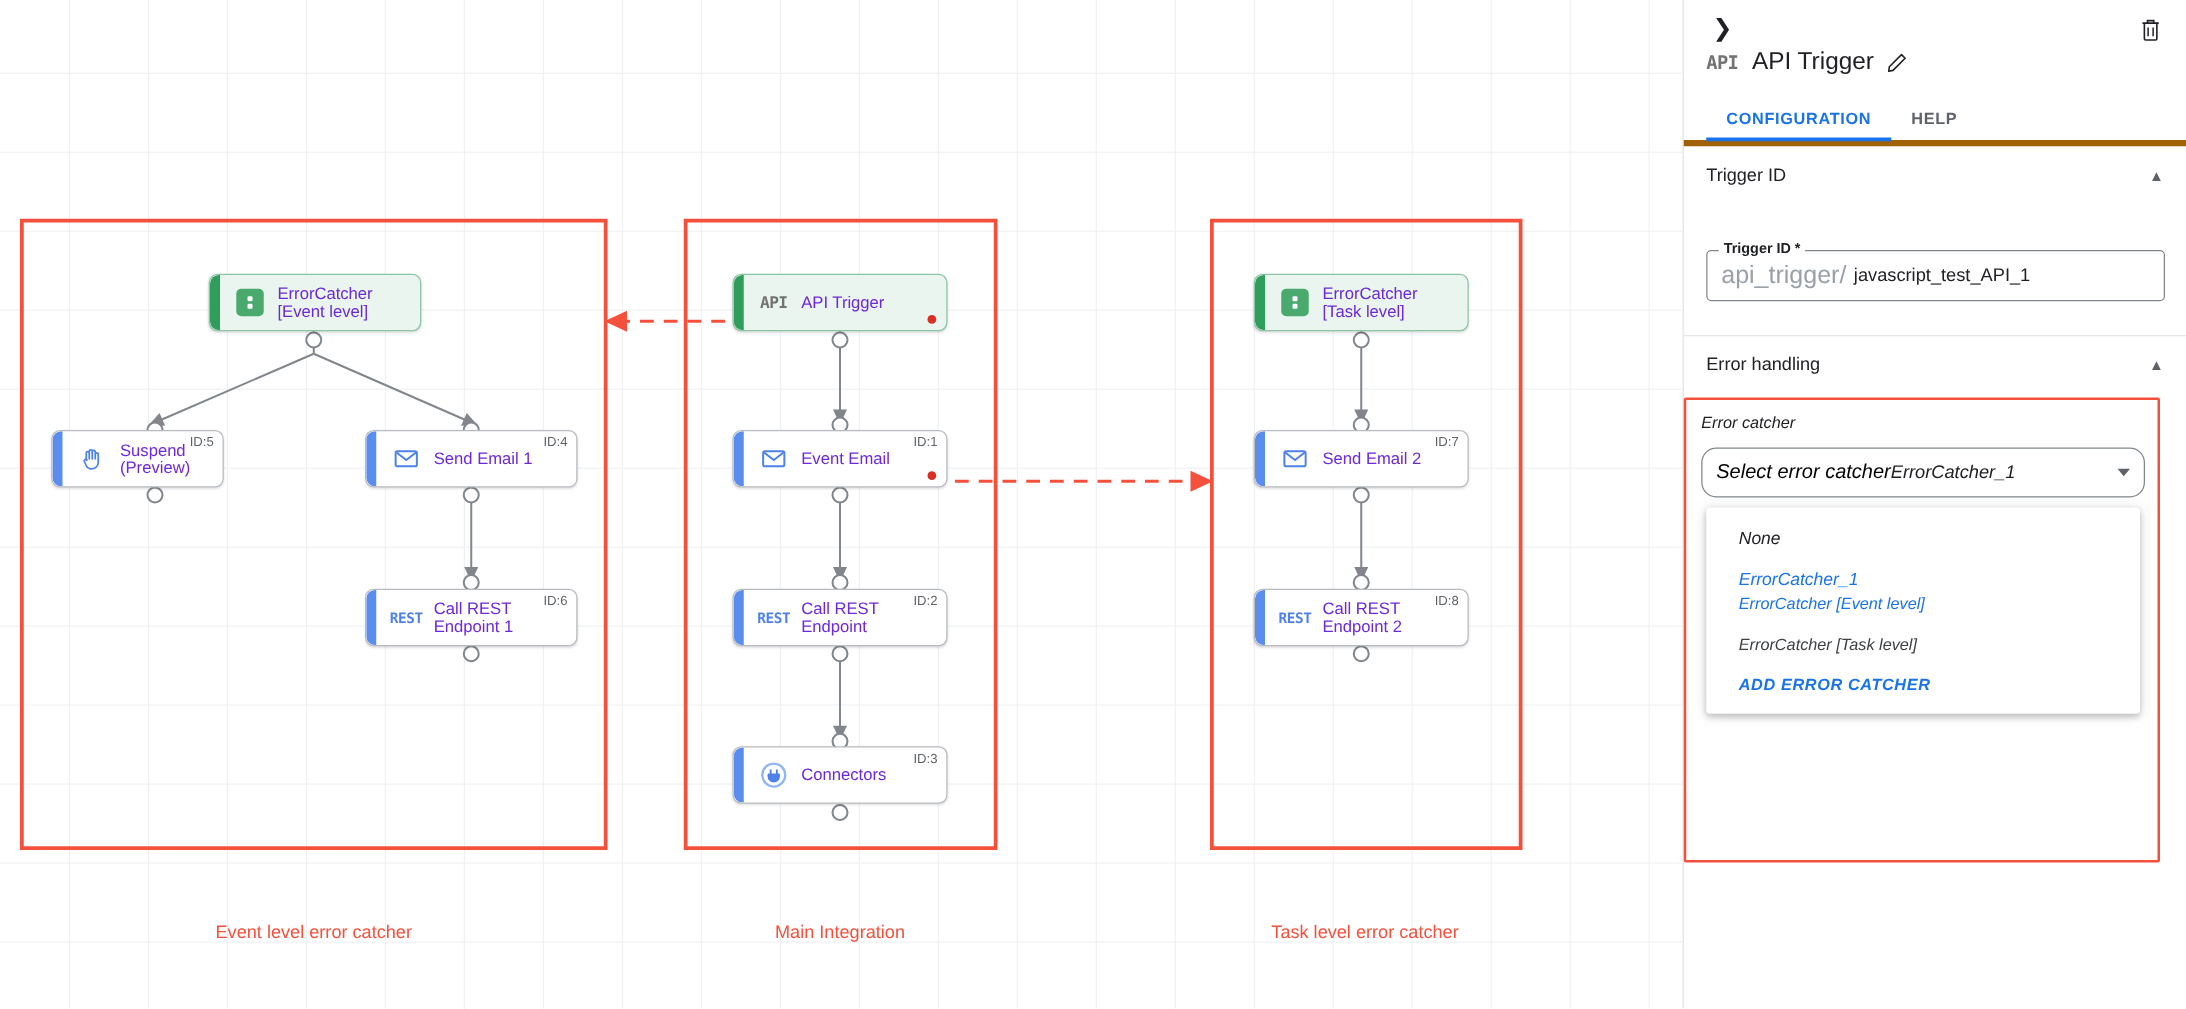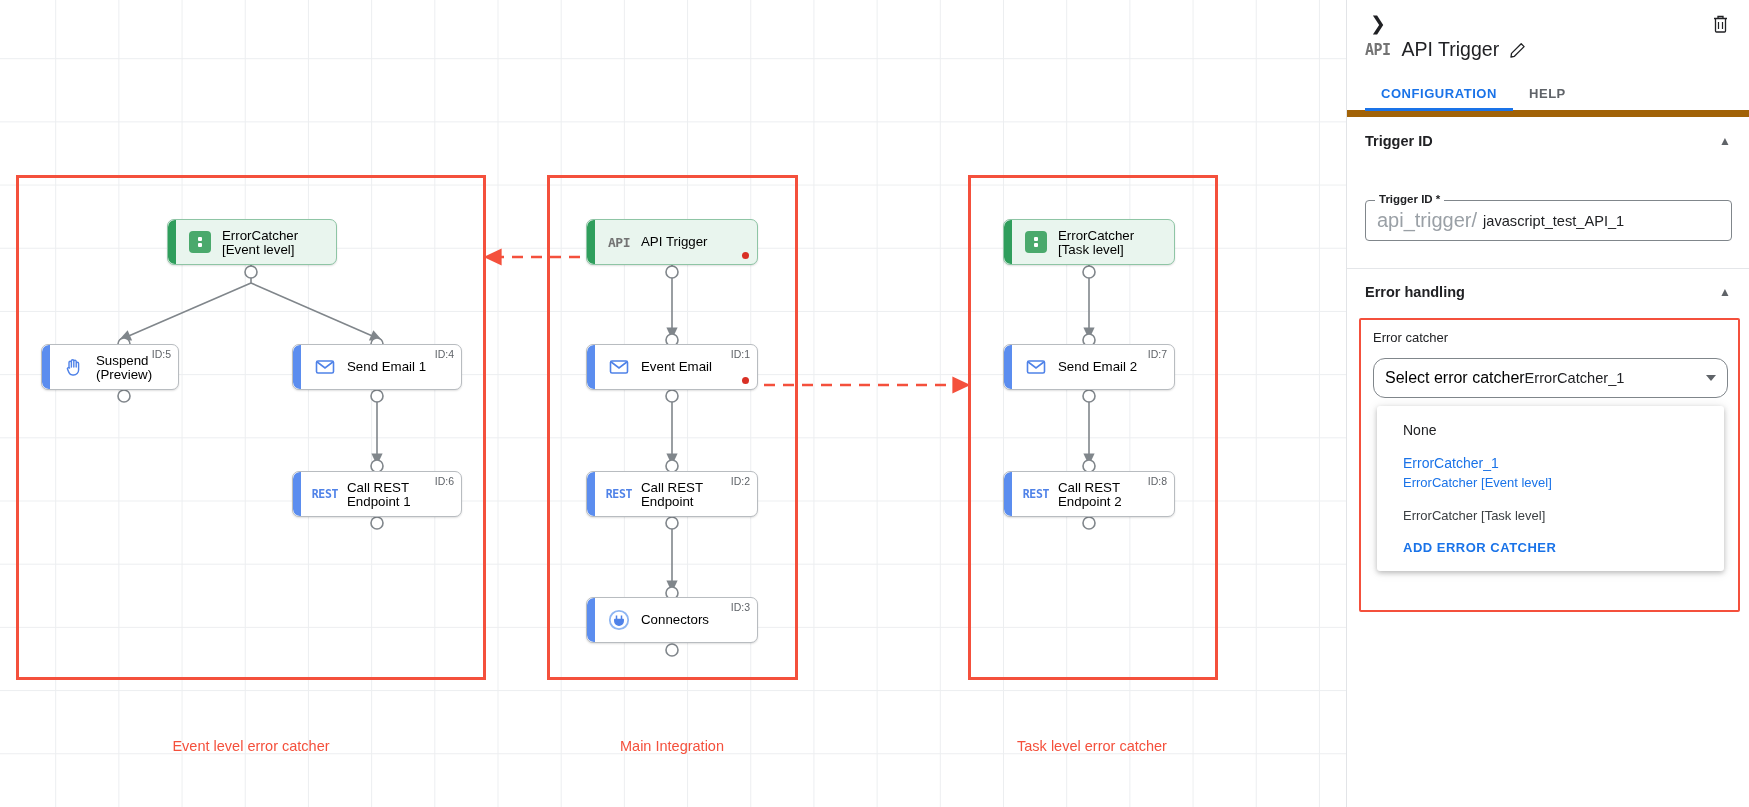"CONFIGURATION" #tabs { border-bottom: 7px solid #a16207 -> 5px solid #a16207 }
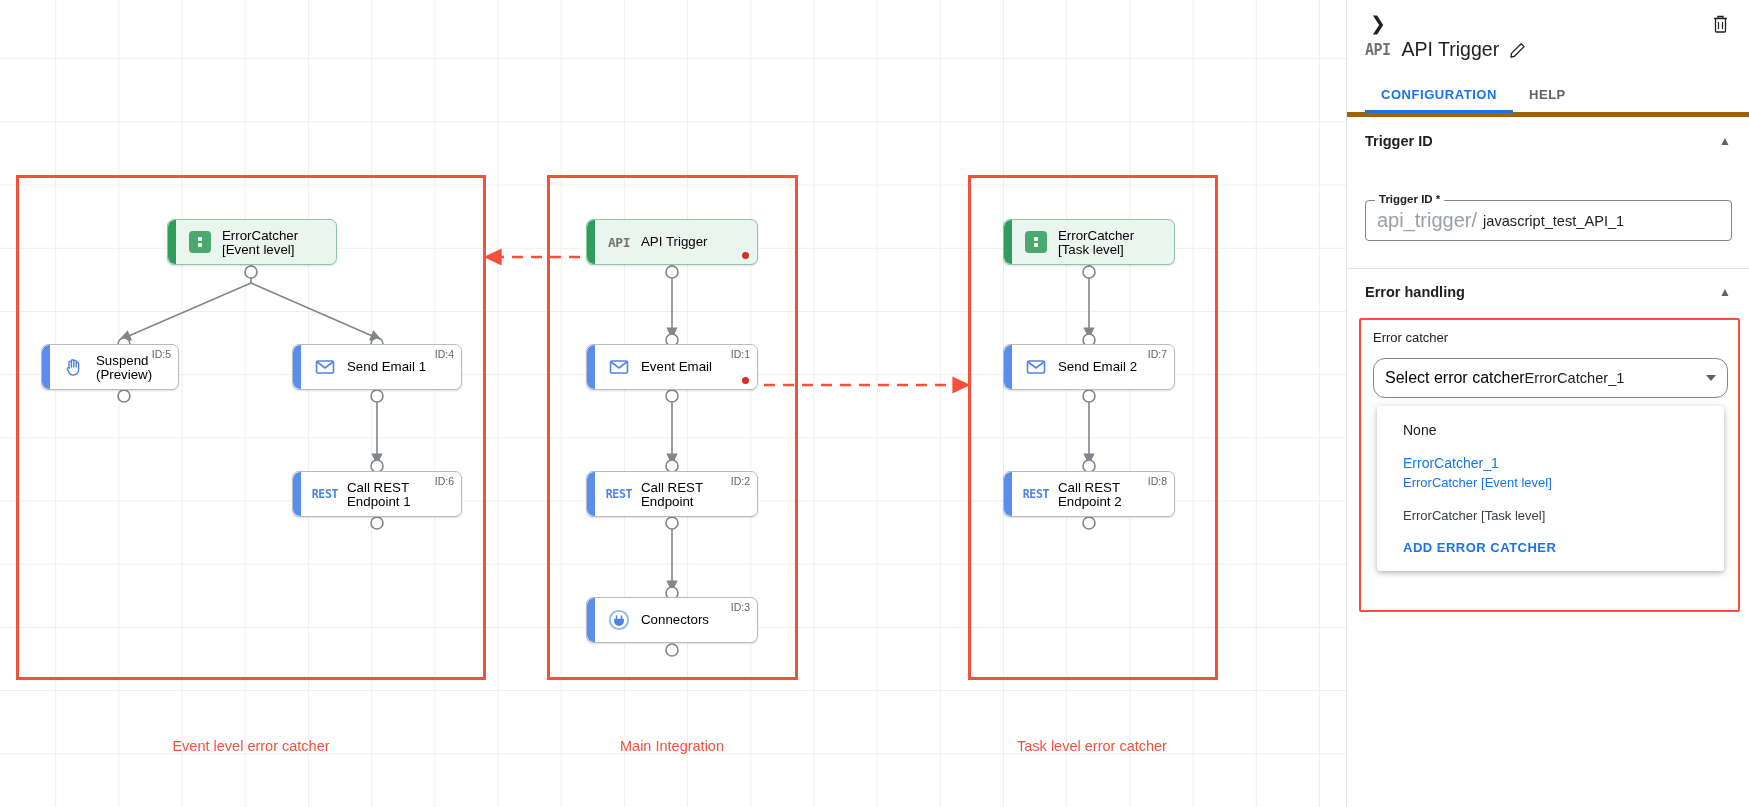"Trigger ID" .section-head .s-title { font-weight: bold -> normal }
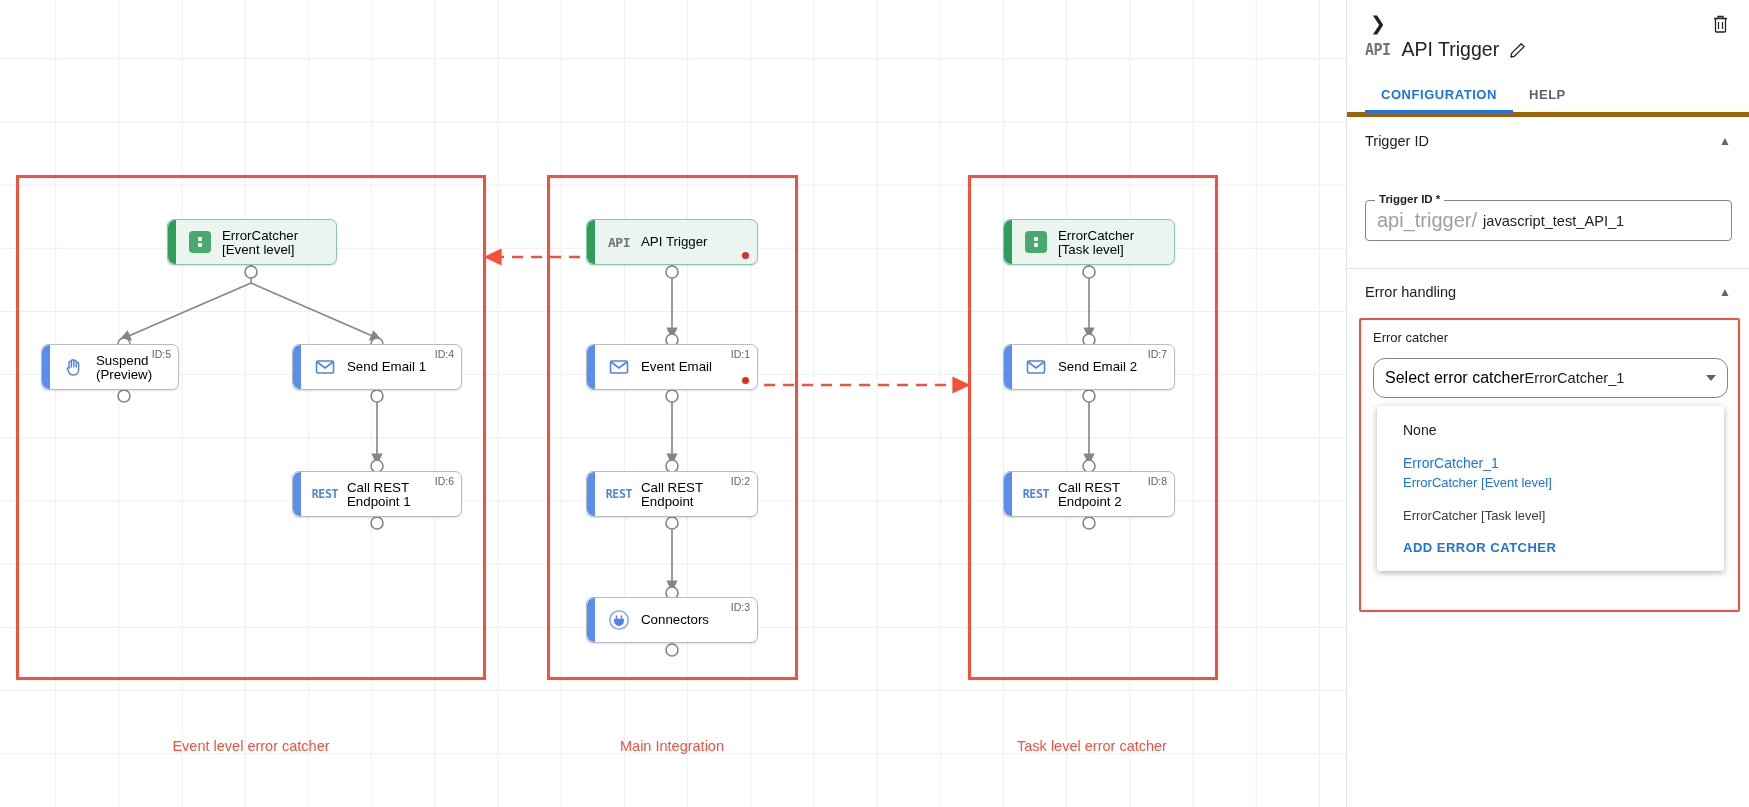"ErrorCatcher" .node .ttl { color: #000000 -> #6d28d9 }
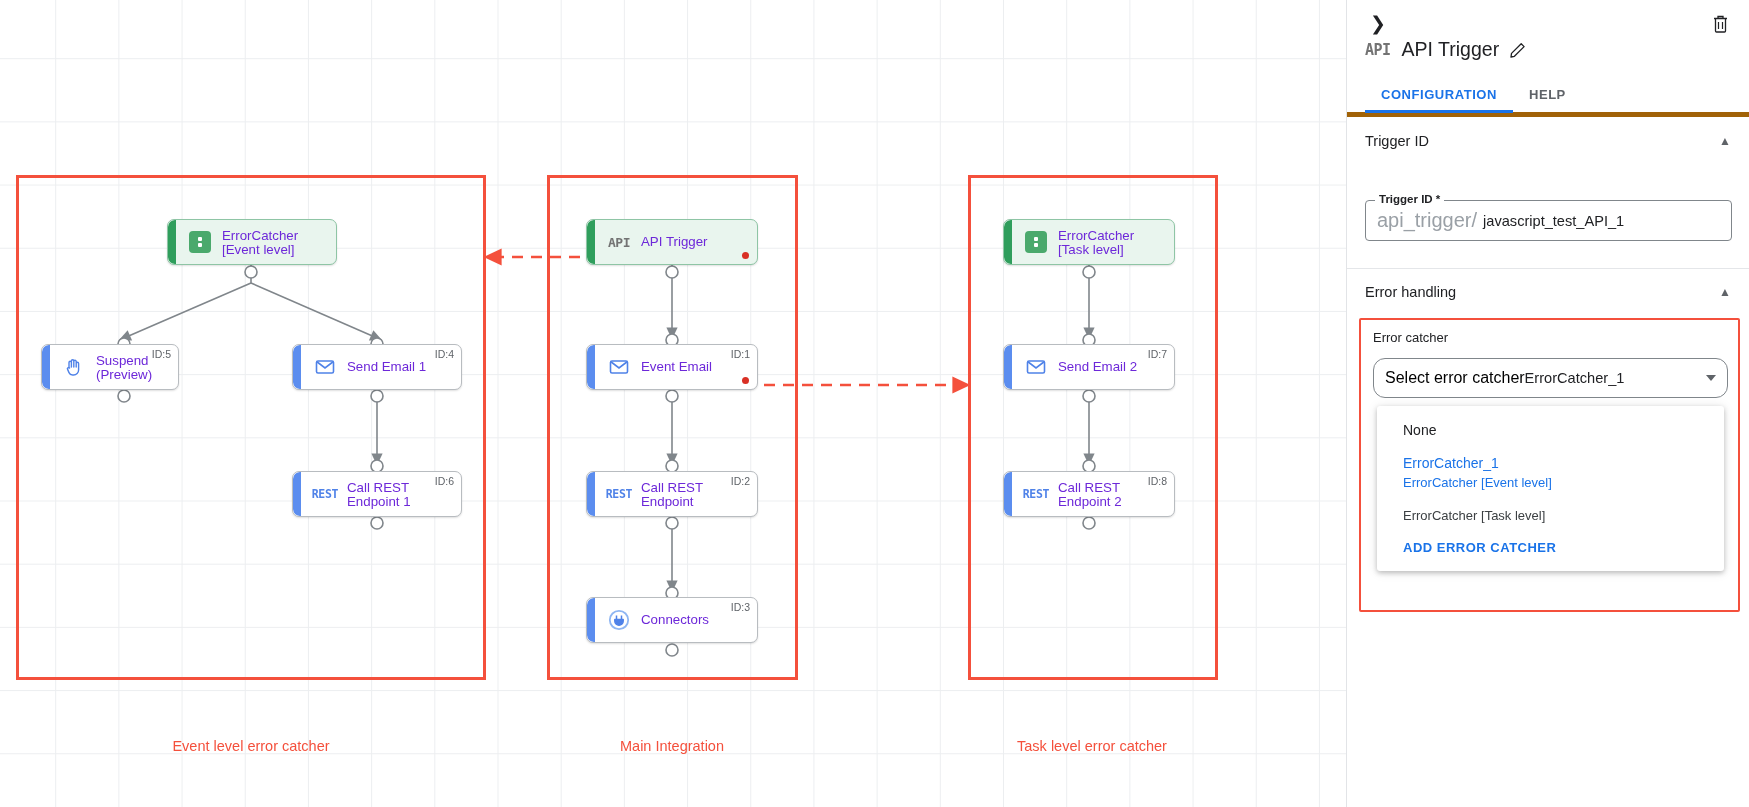"Error catcher" div { font-style: none -> italic; height: 294px -> 372px; left: 12px -> 0 }
